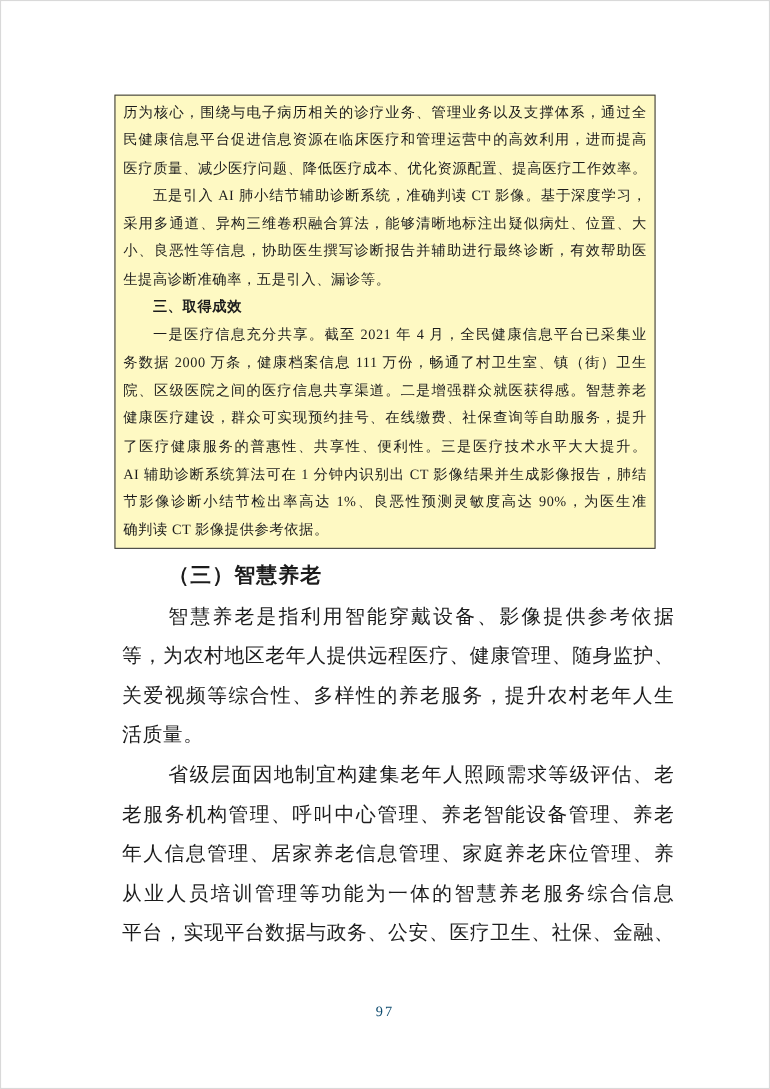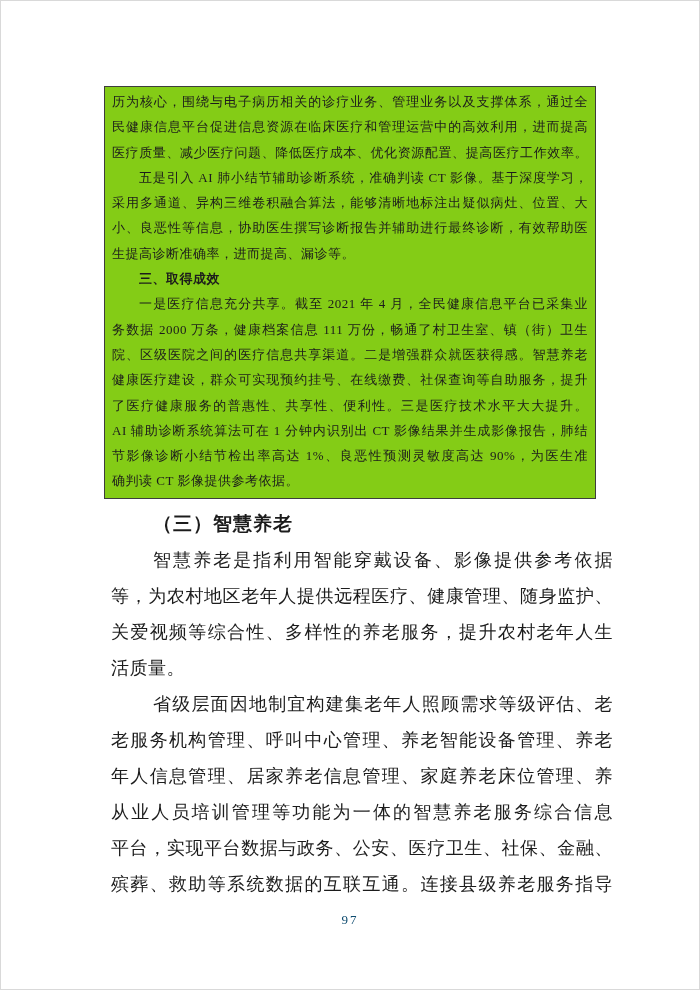"历为核心，围绕与电子病历相关的诊疗业务、管理业务以及支撑体系，通过全" .quote-box { background: #84cc16 -> #fef9c3 }
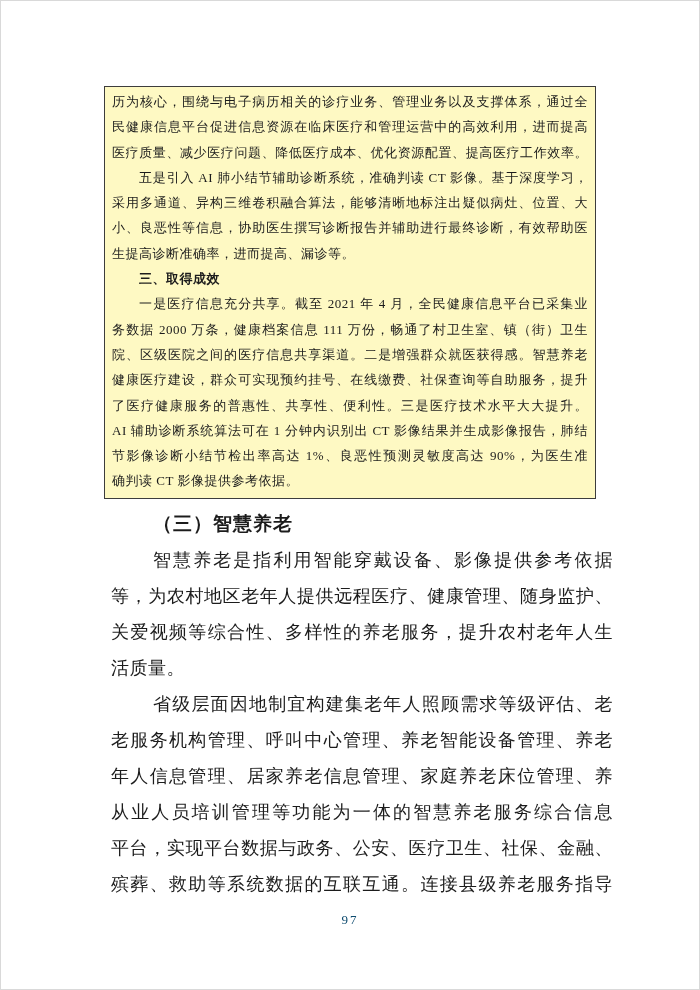"生提高诊断准确率，进而提高、漏诊等。" div.line { text: 进而提高 -> 五是引入 }
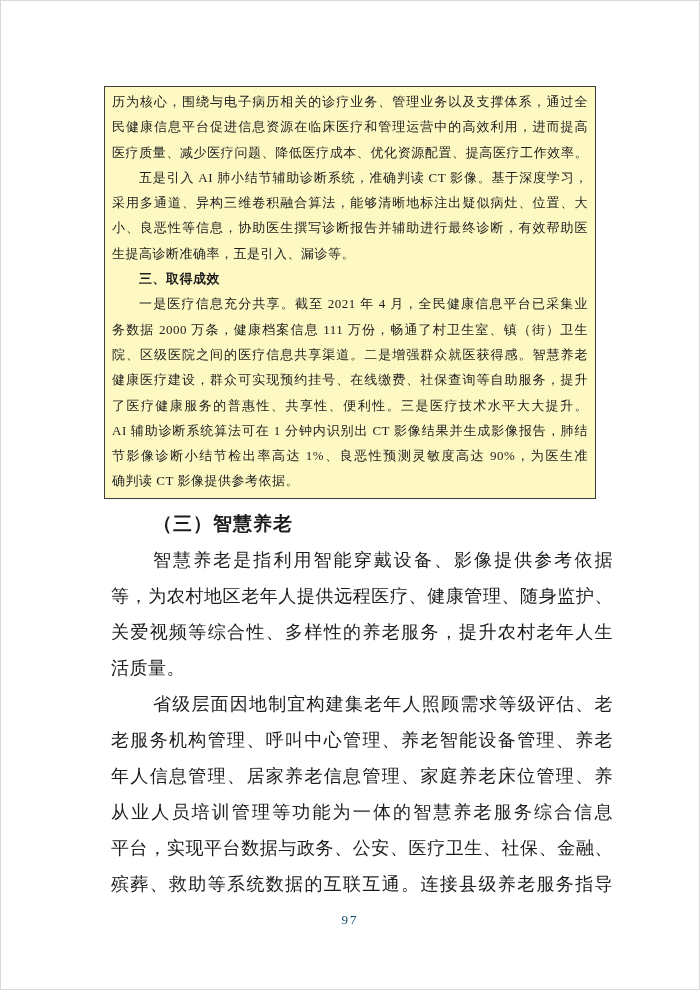"殡葬、救助等系统数据的互联互通。连接县级养老服务指导" div.line { html: <div>殡葬、救助等系统数据的互联互通。连接县级养老服务指导</div> -> none }
